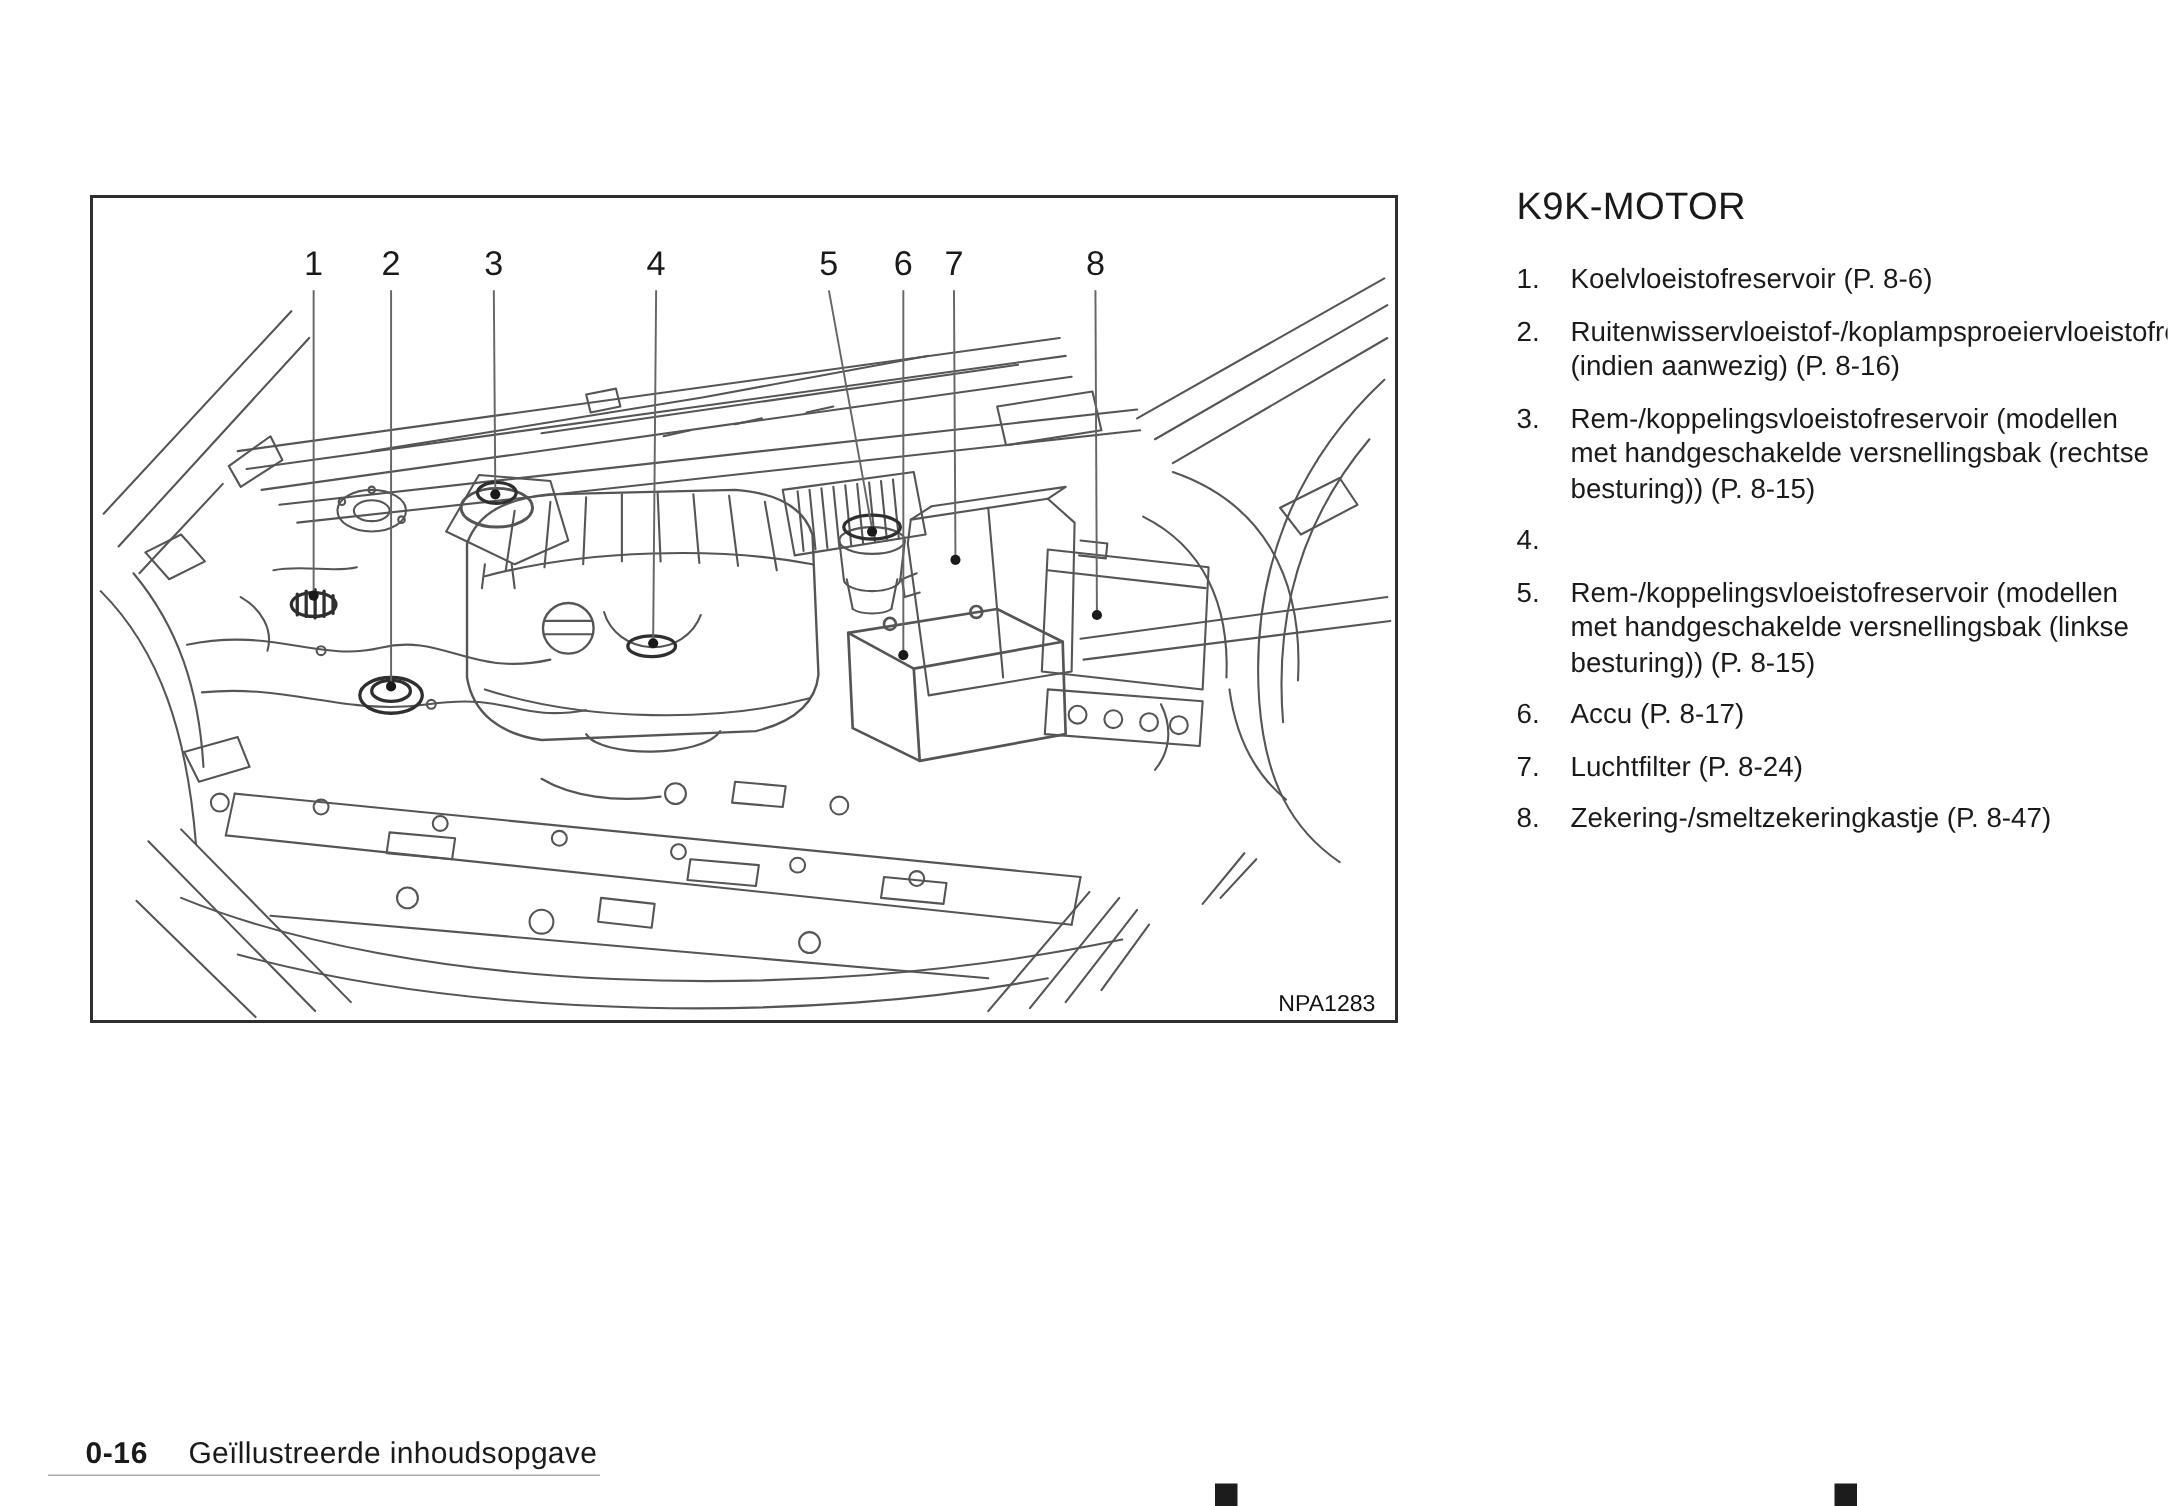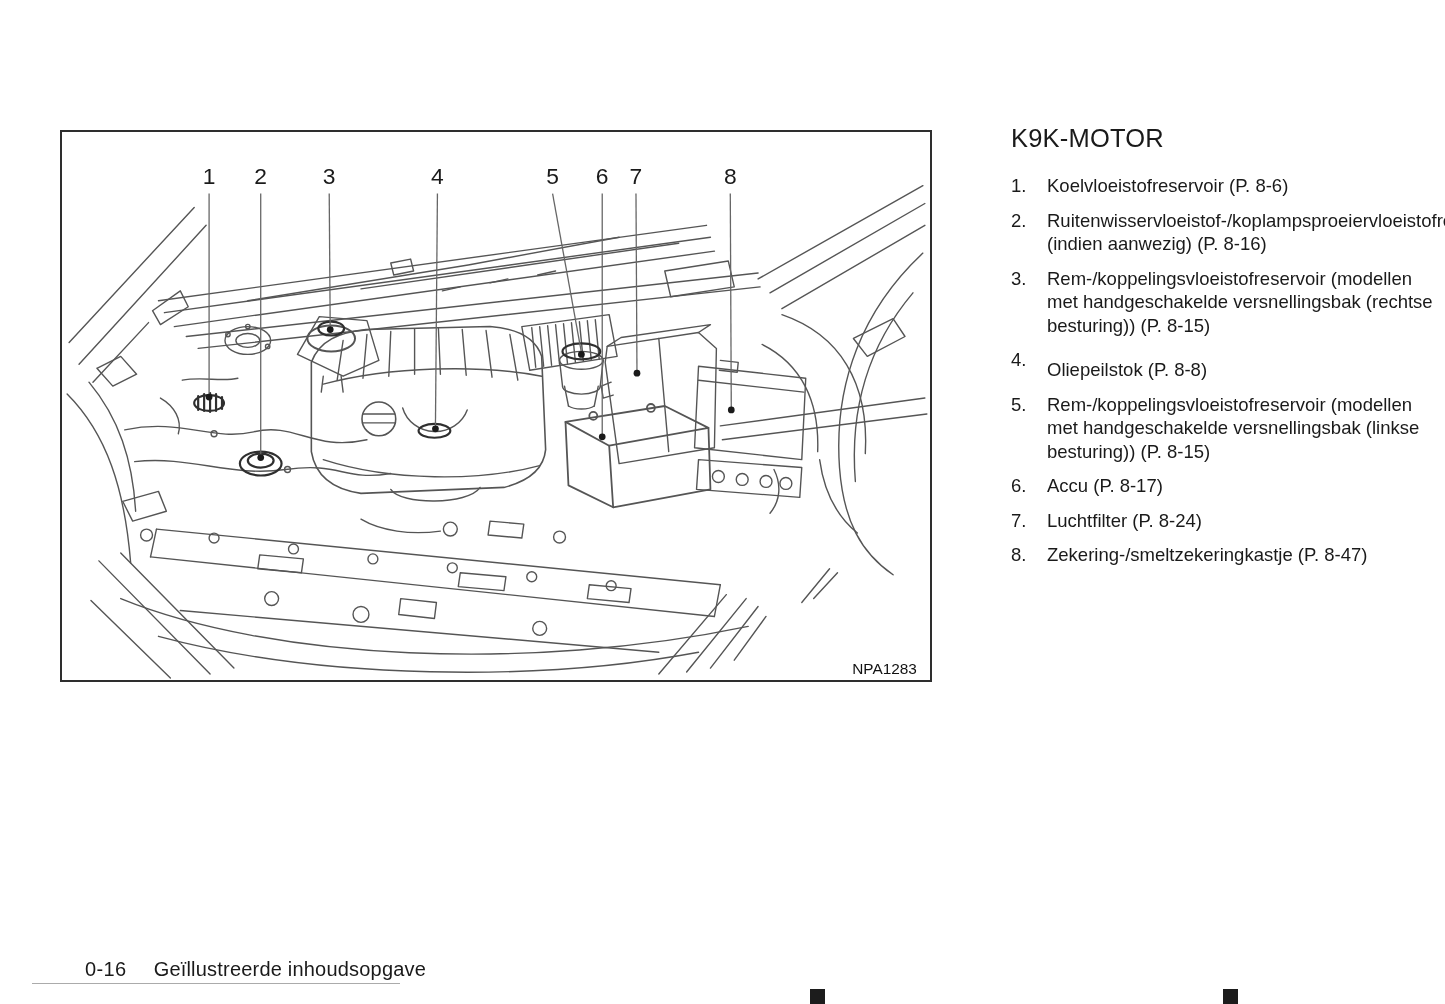"Oliepeilstok (P. 8-8)" div.second { html: <div>Oliepeilstok (P. 8-8)</div> -> none }
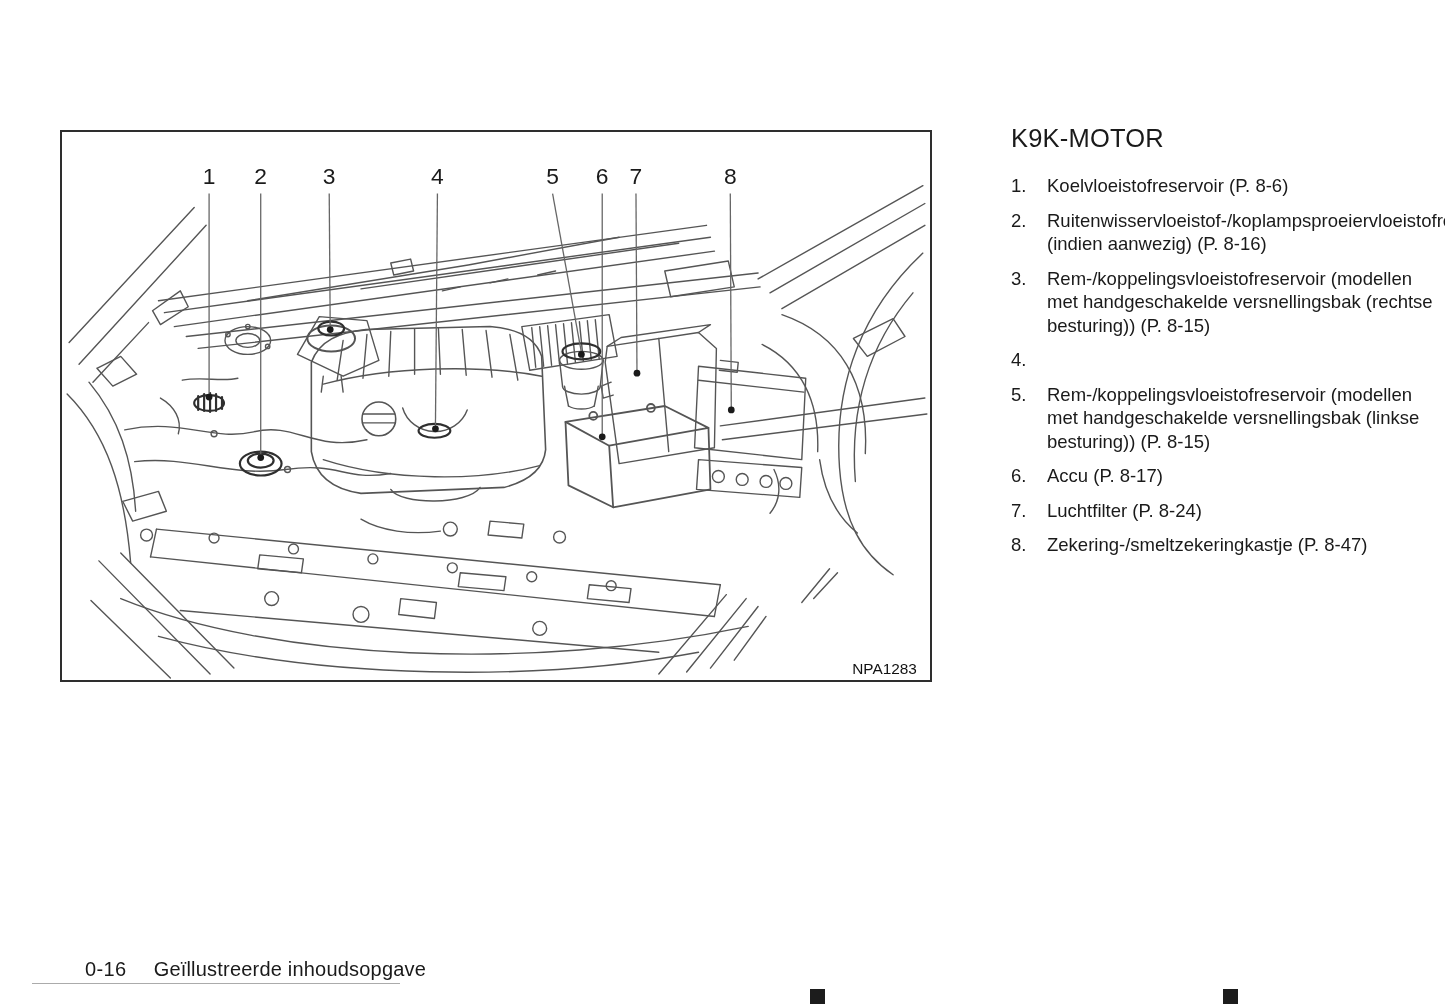"0-16" .footer .pagenum { font-weight: 400 -> 700; margin-left: 28px -> none }
